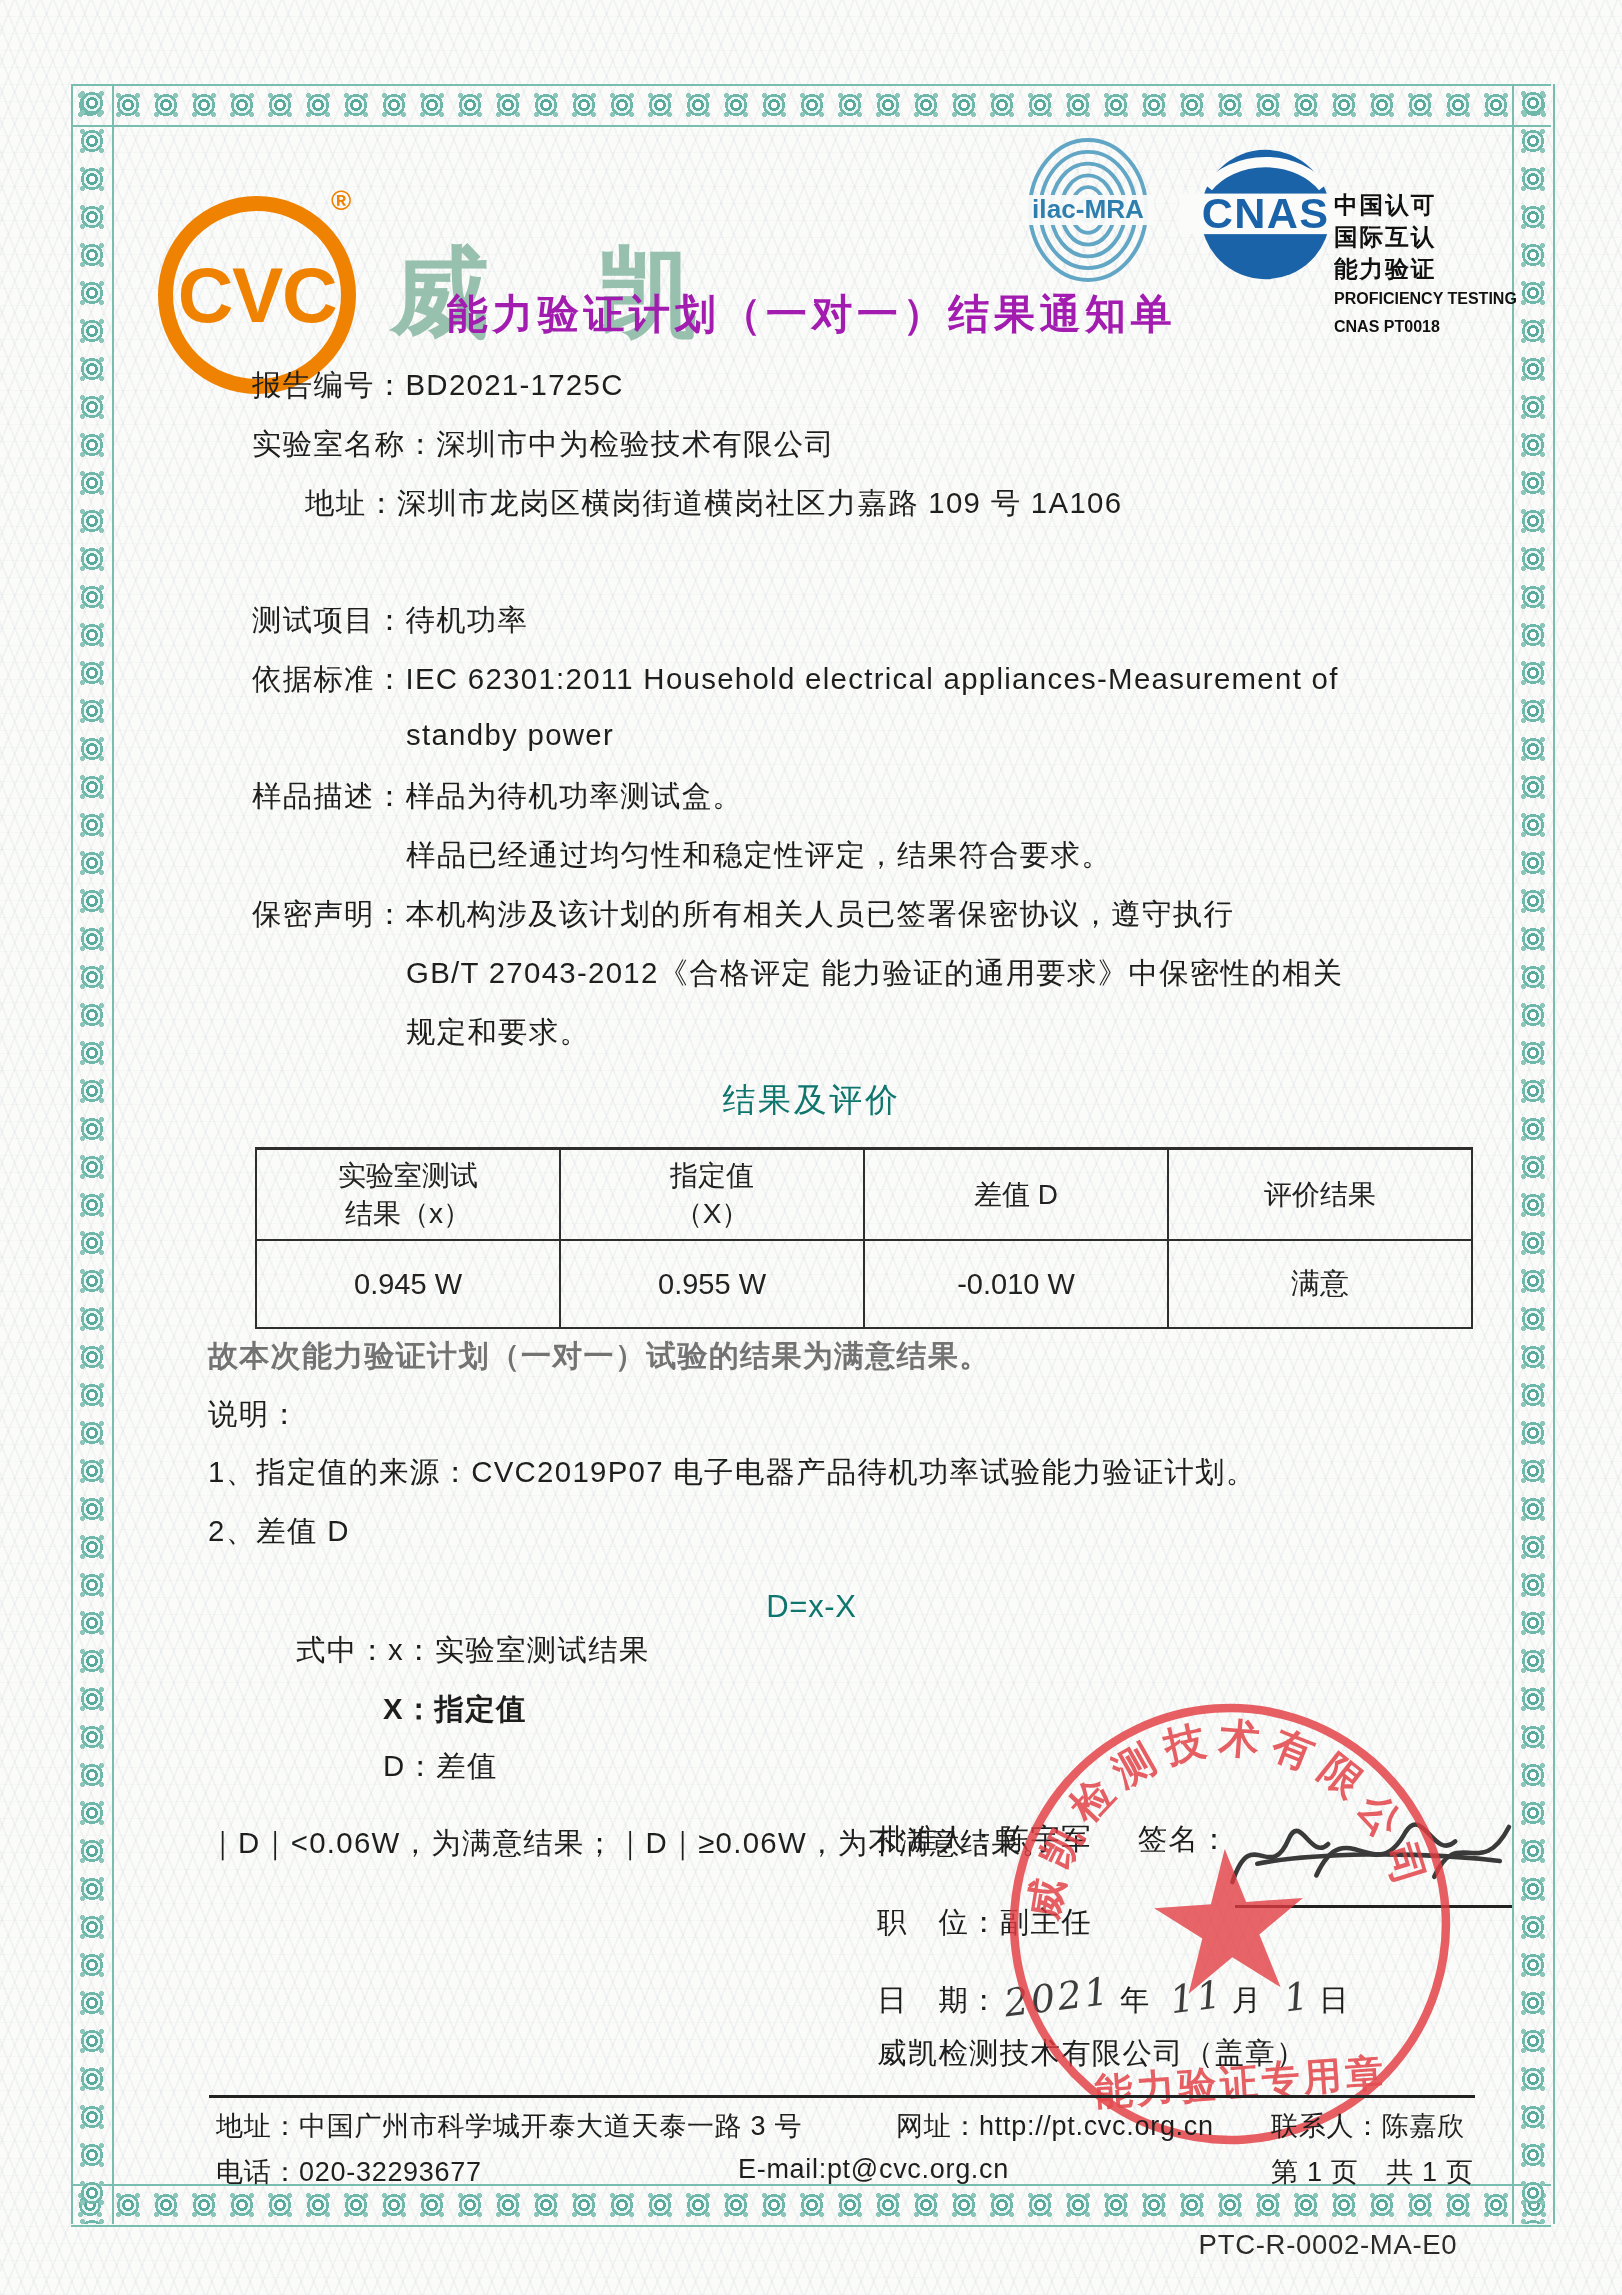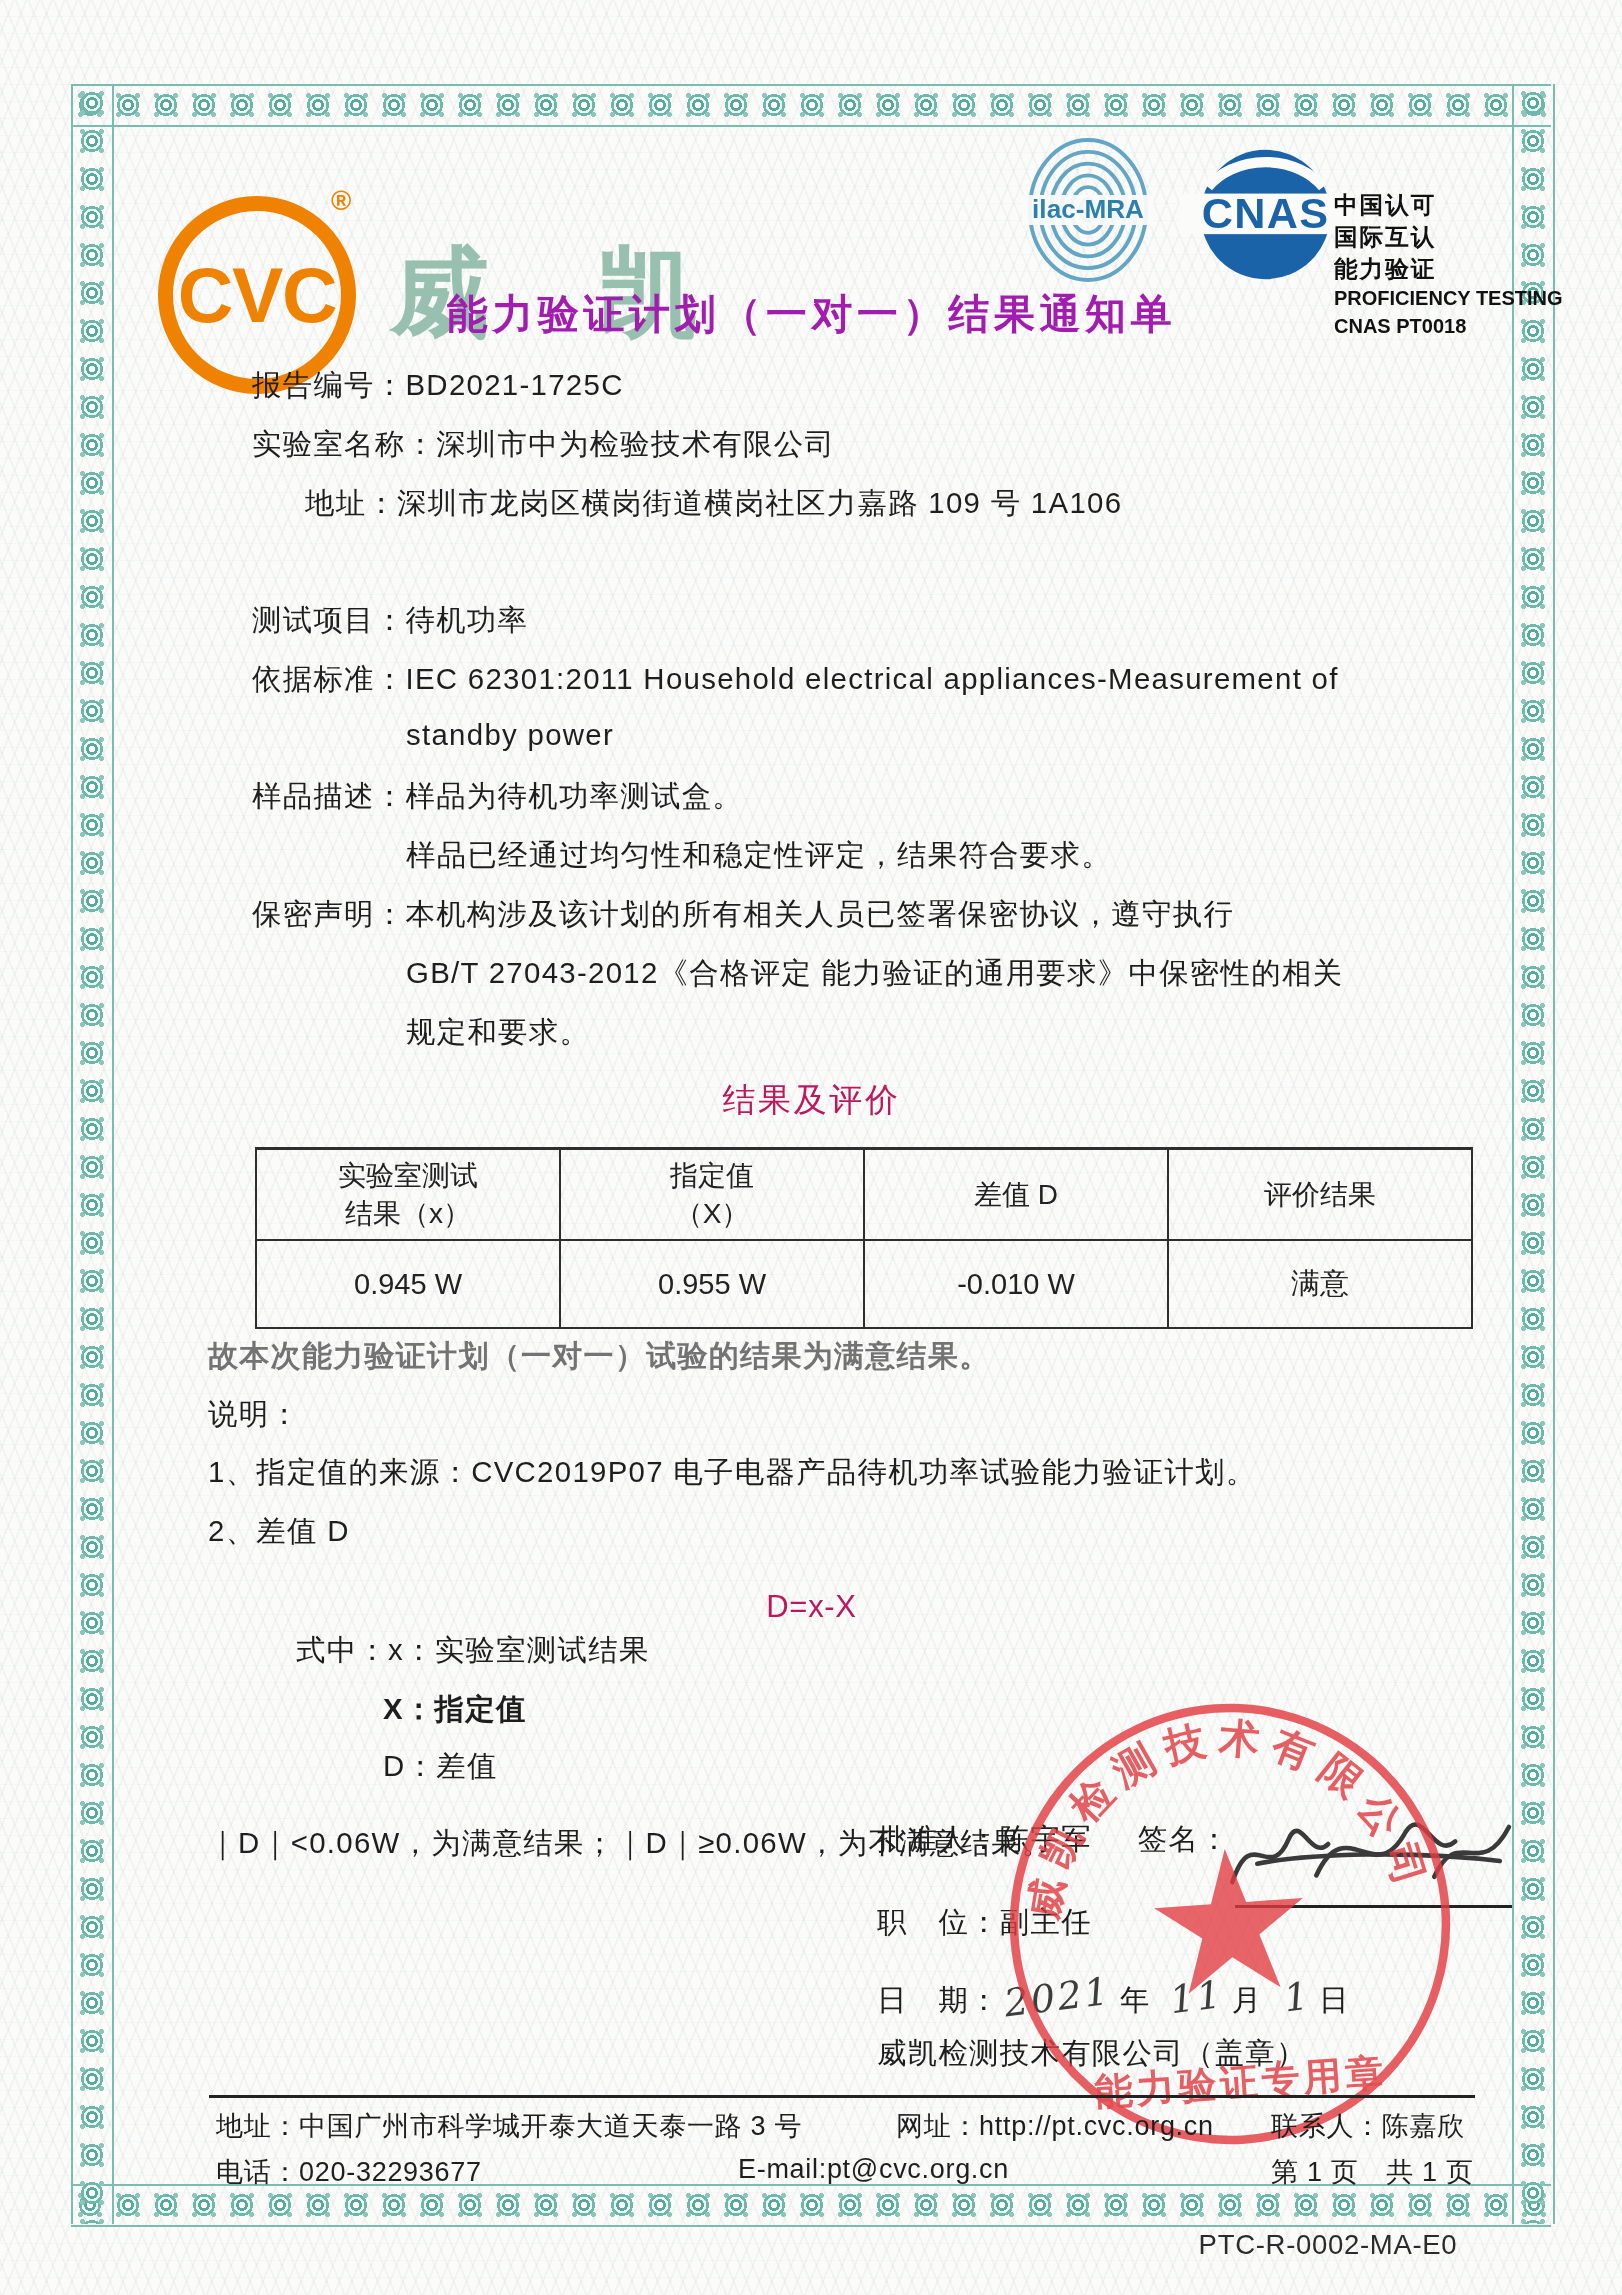"PROFICIENCY TESTING" .accr-en { font-size: 20px -> 16px }
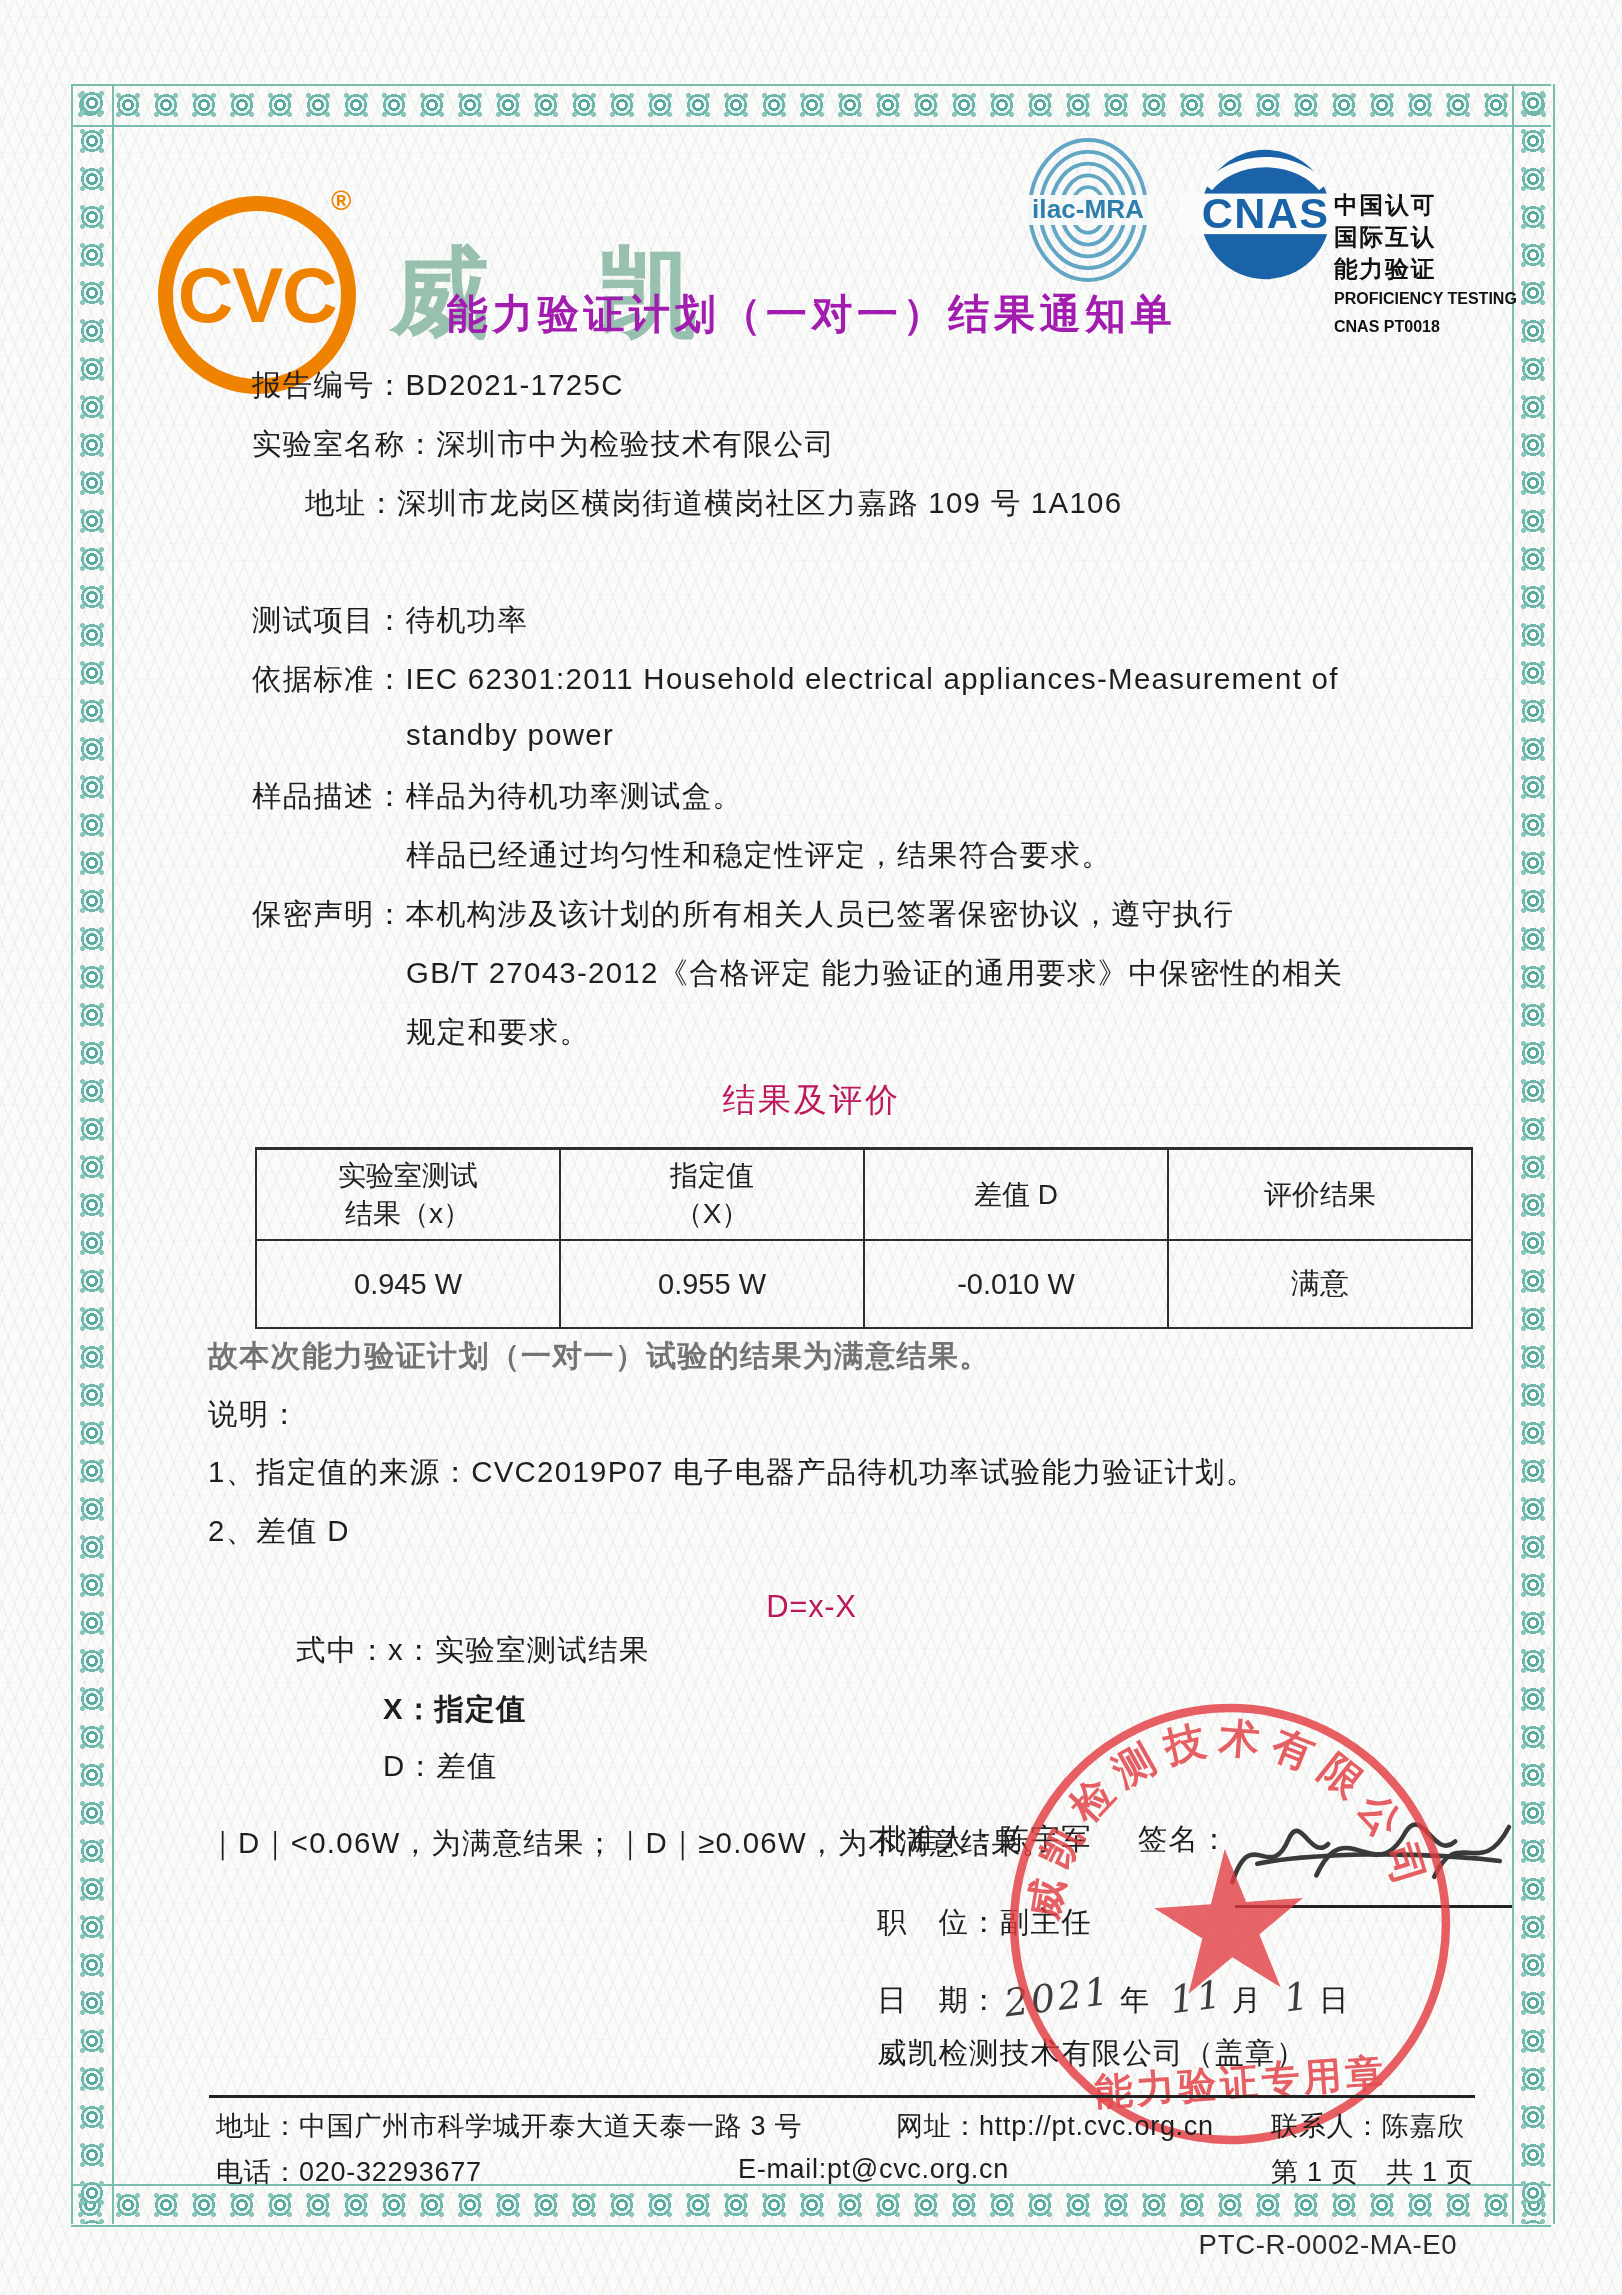"结果及评价" .heading { color: #be185d -> #0f766e }
